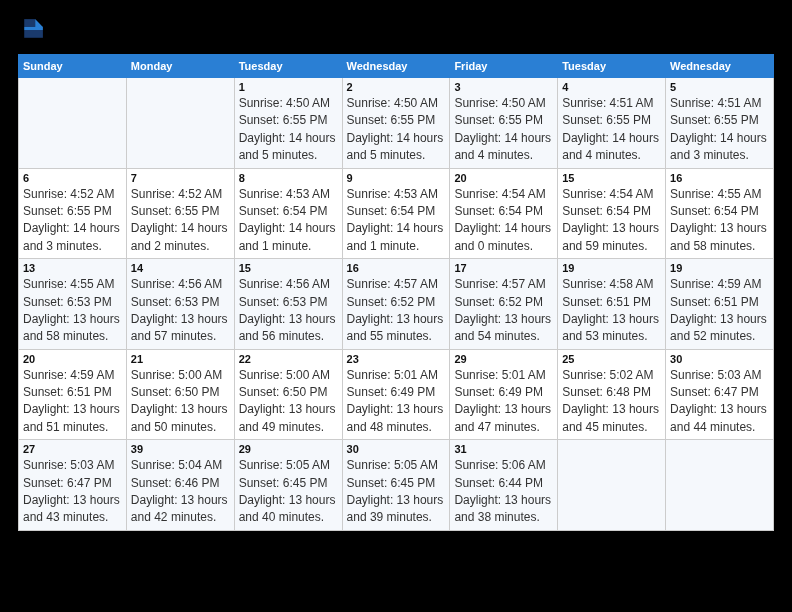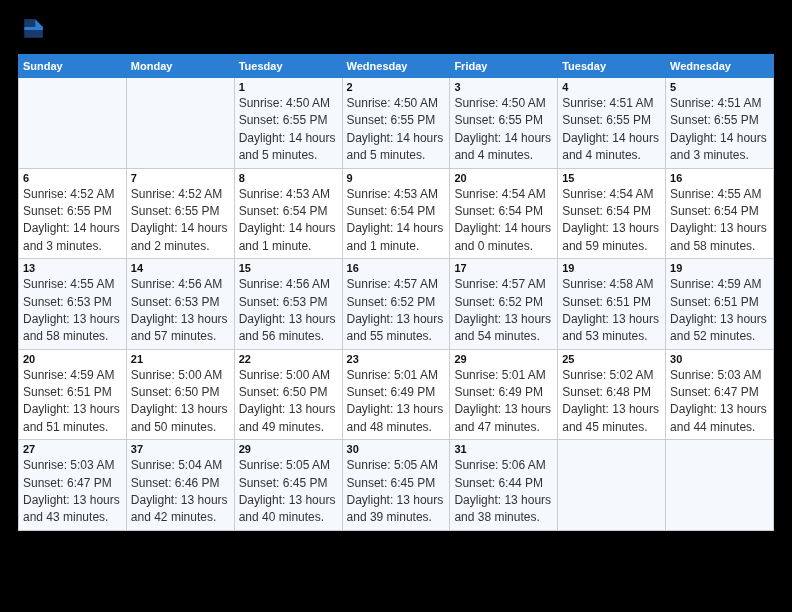"37" span.day-num { text: 37 -> 39 }
